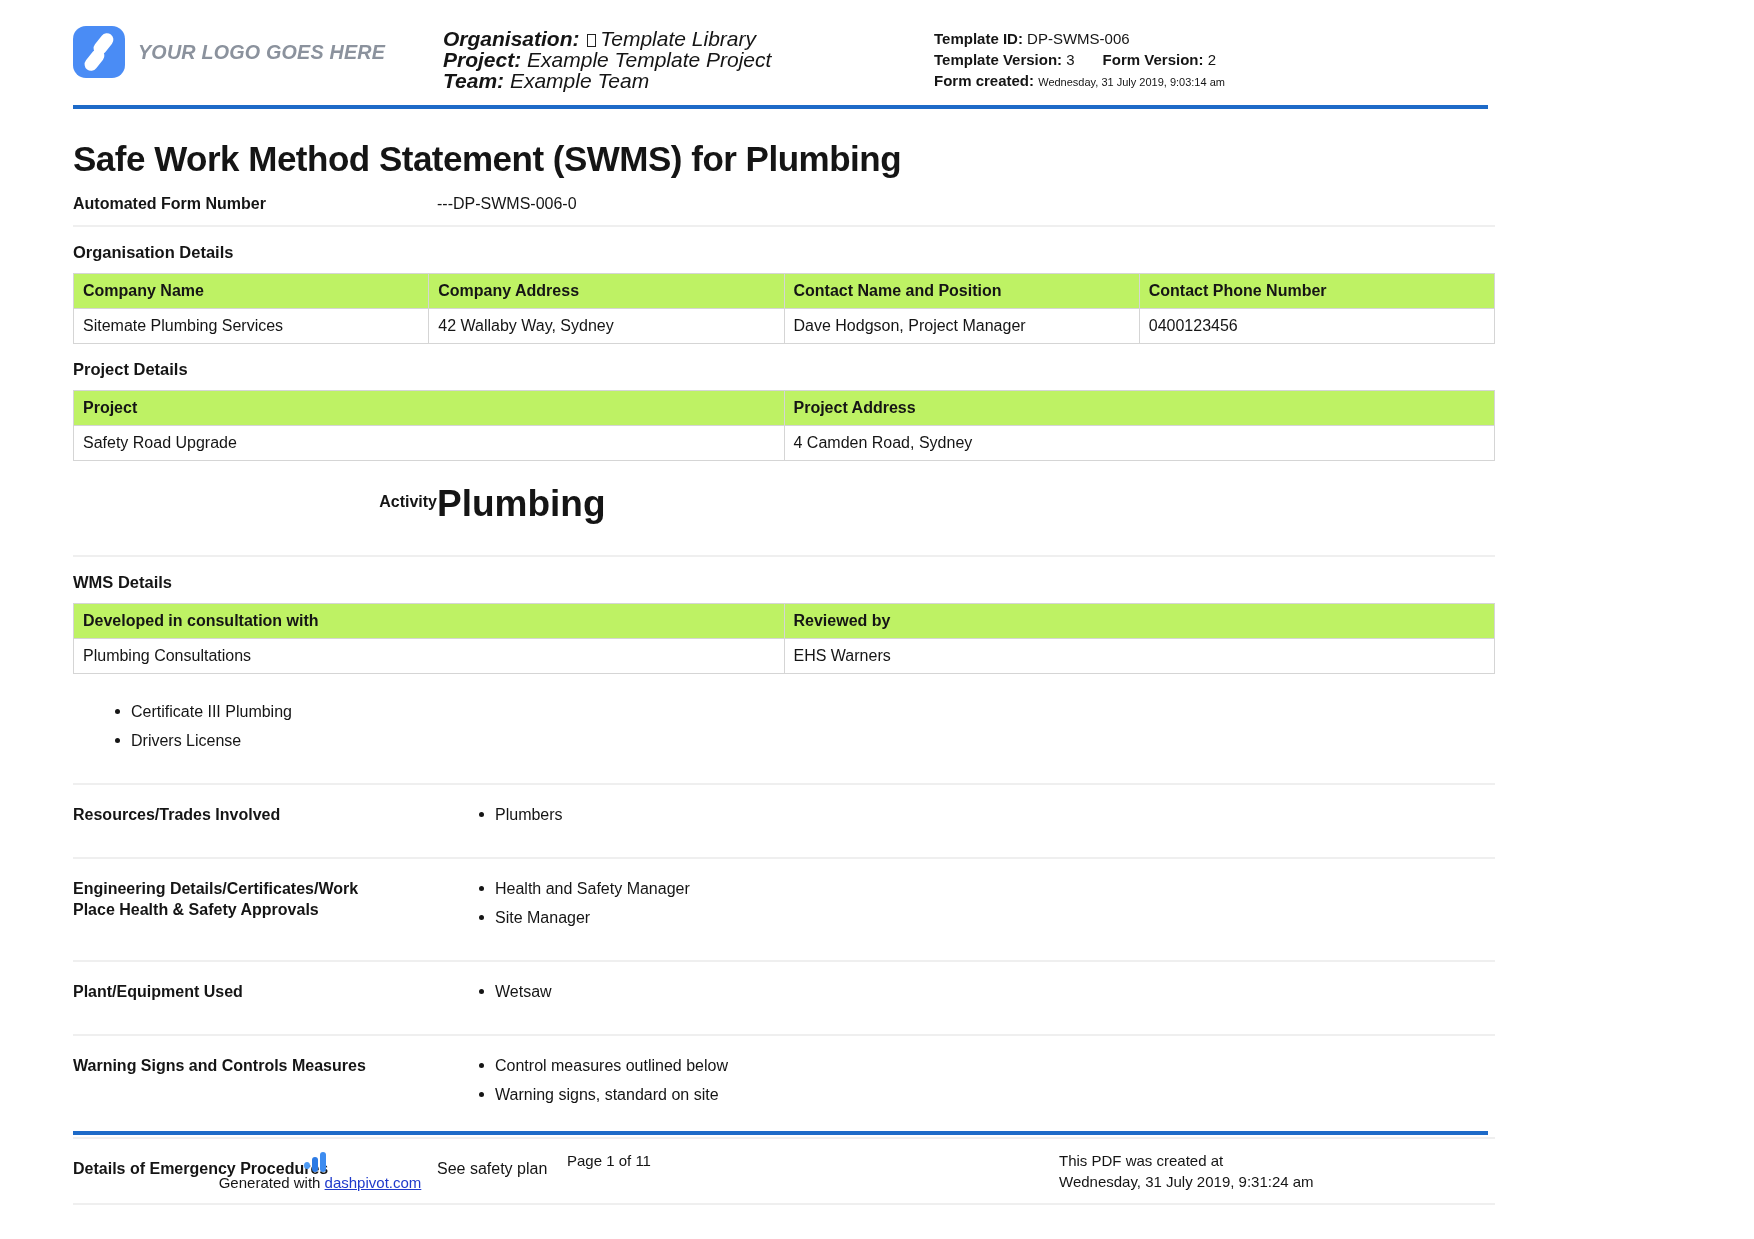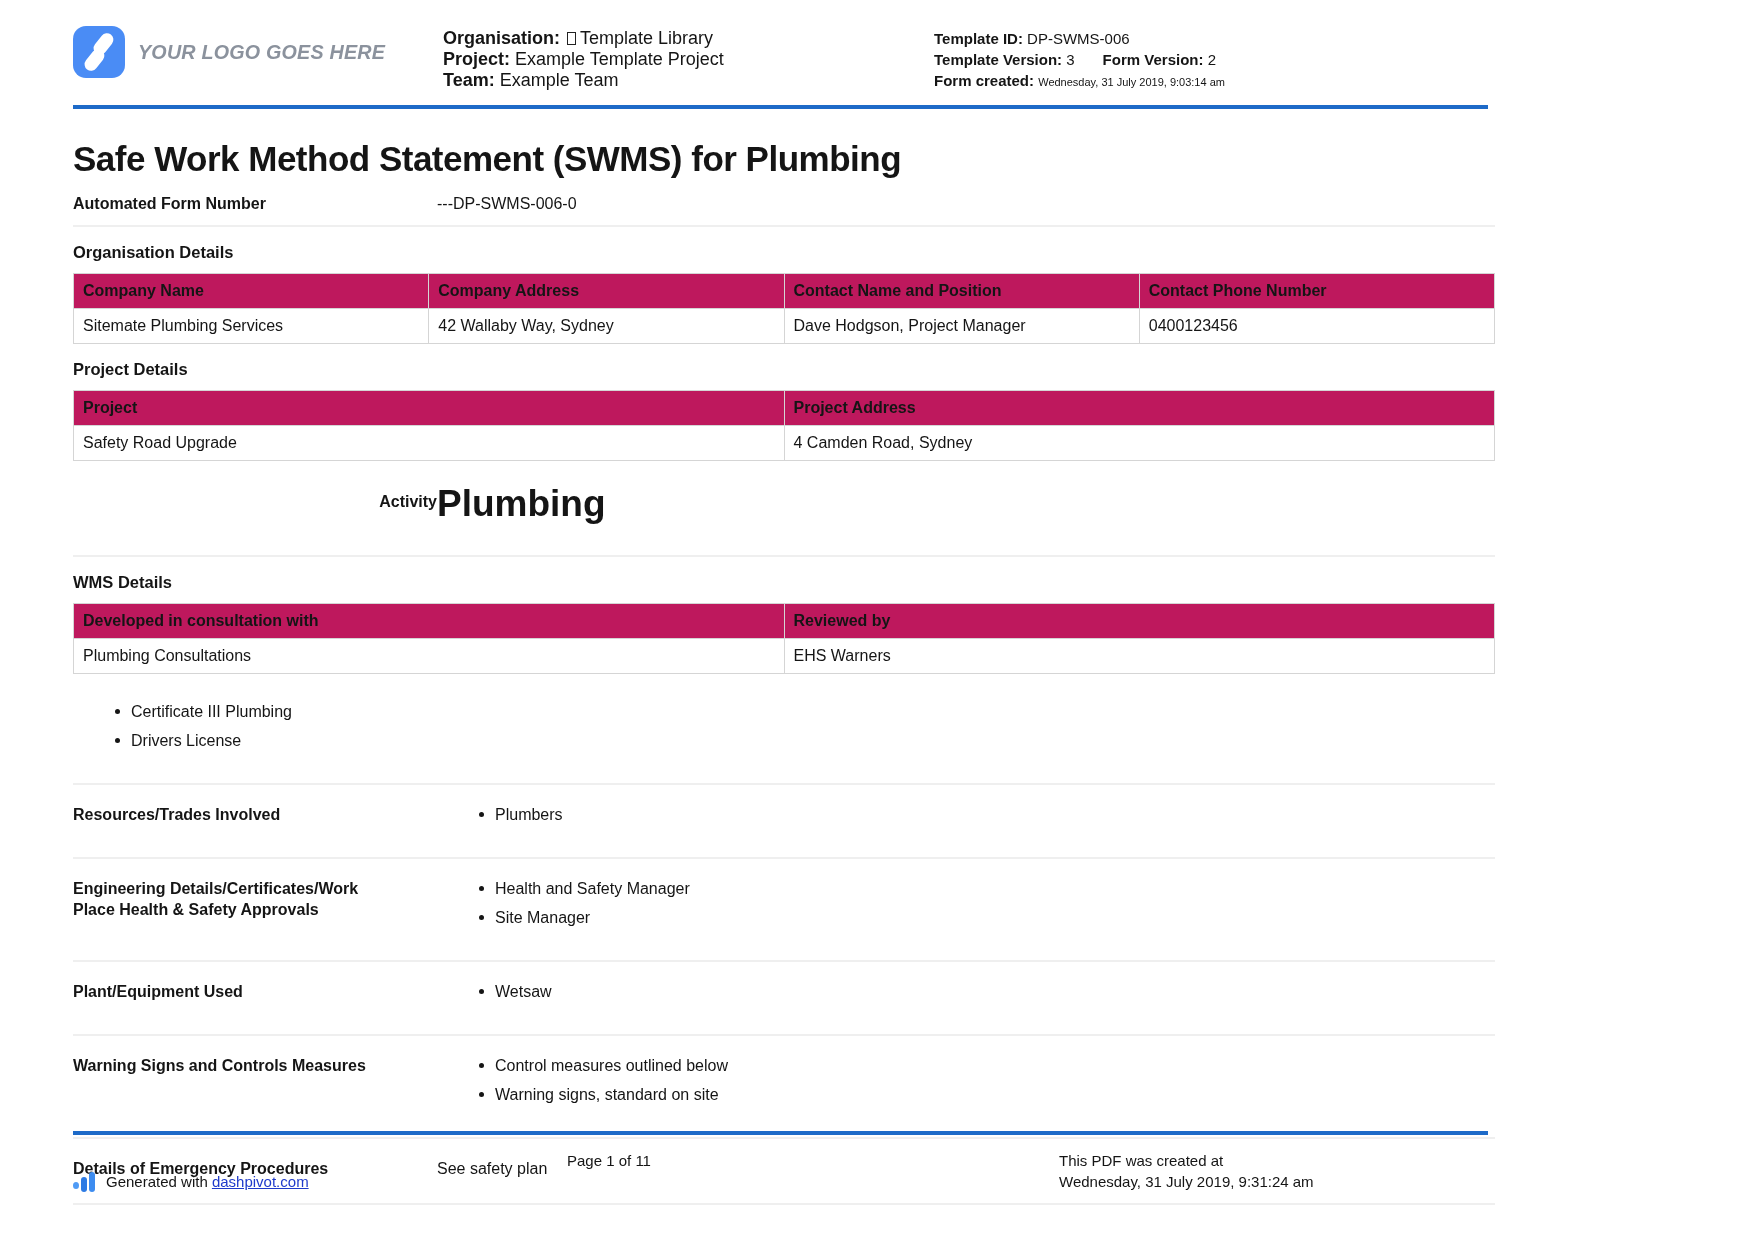"Organisation: Template Library" .meta-left { font-size: 18px -> 21px; font-style: none -> italic }
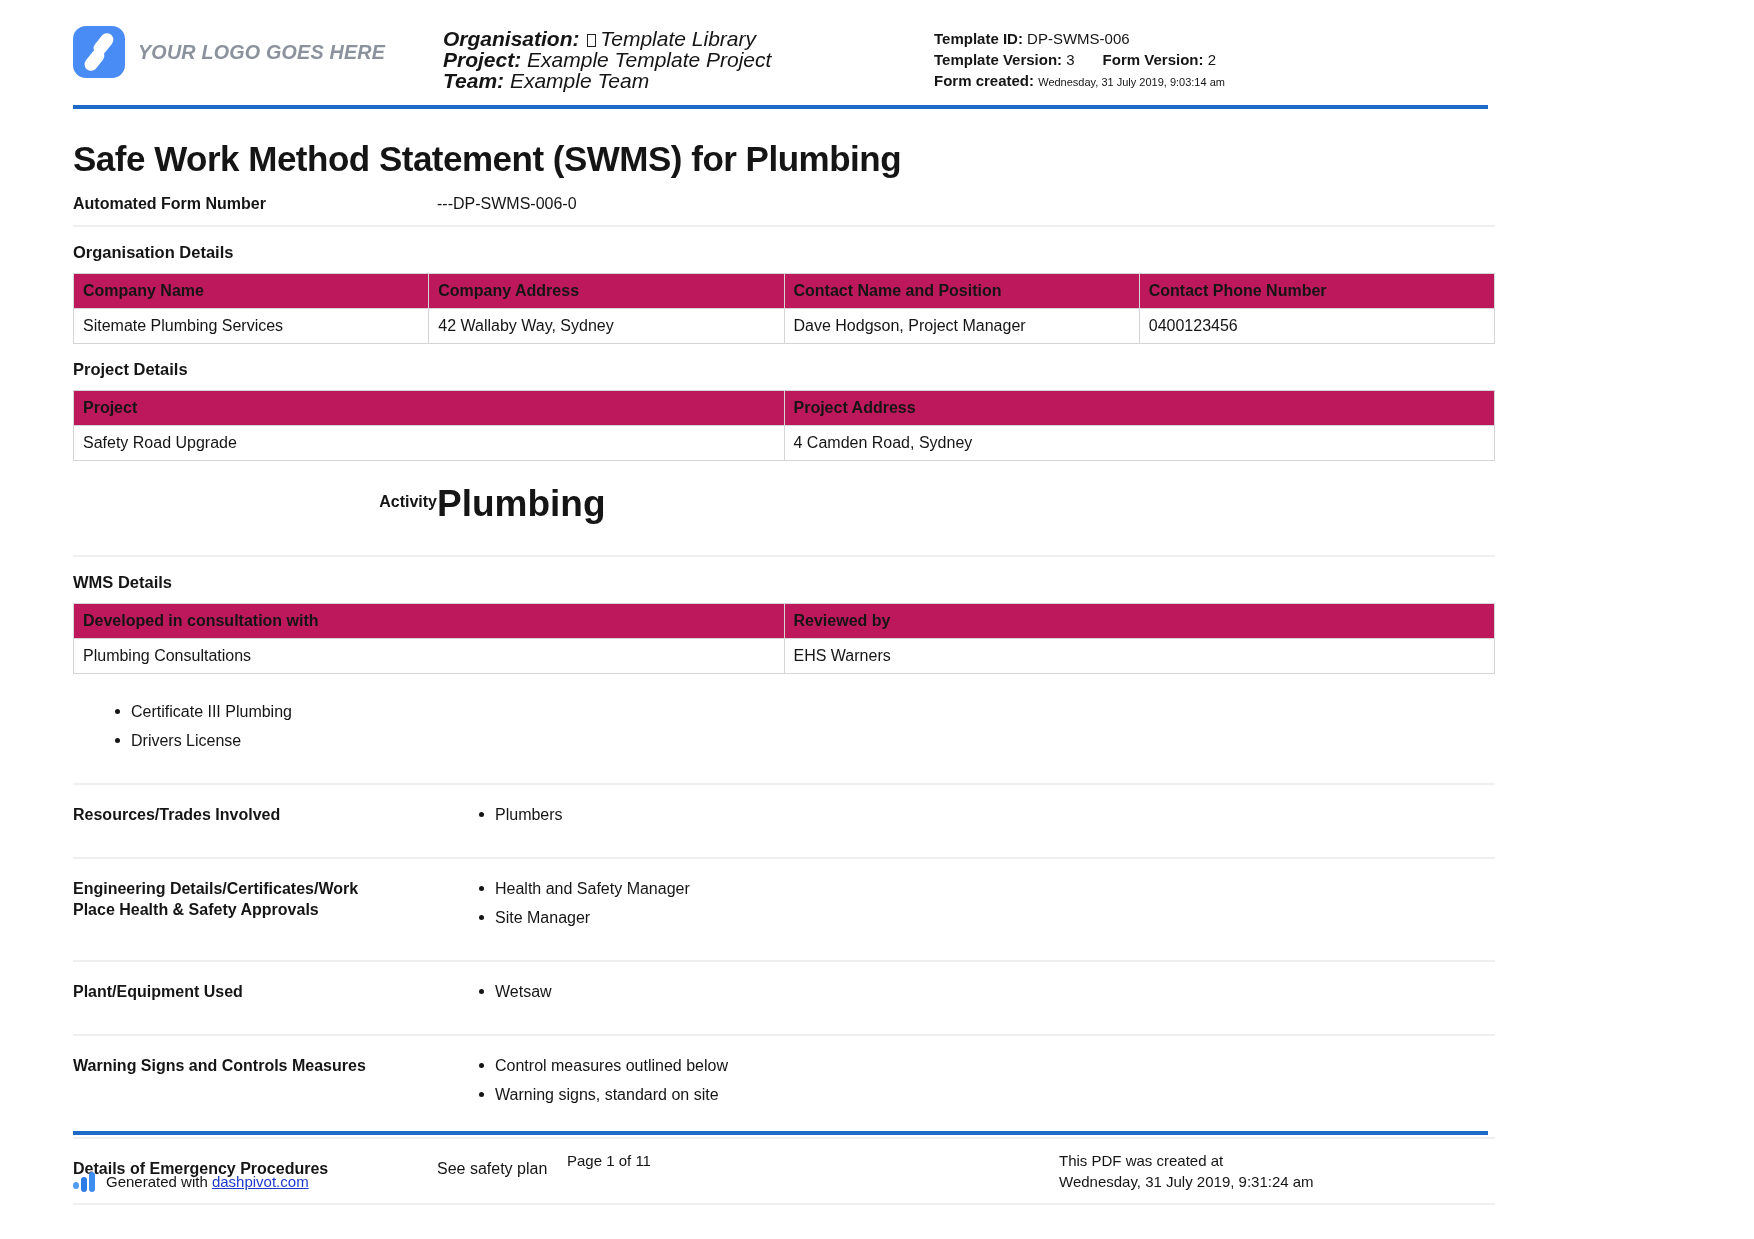"Company Name" table.grid th { background: #be185d -> #bef264 }
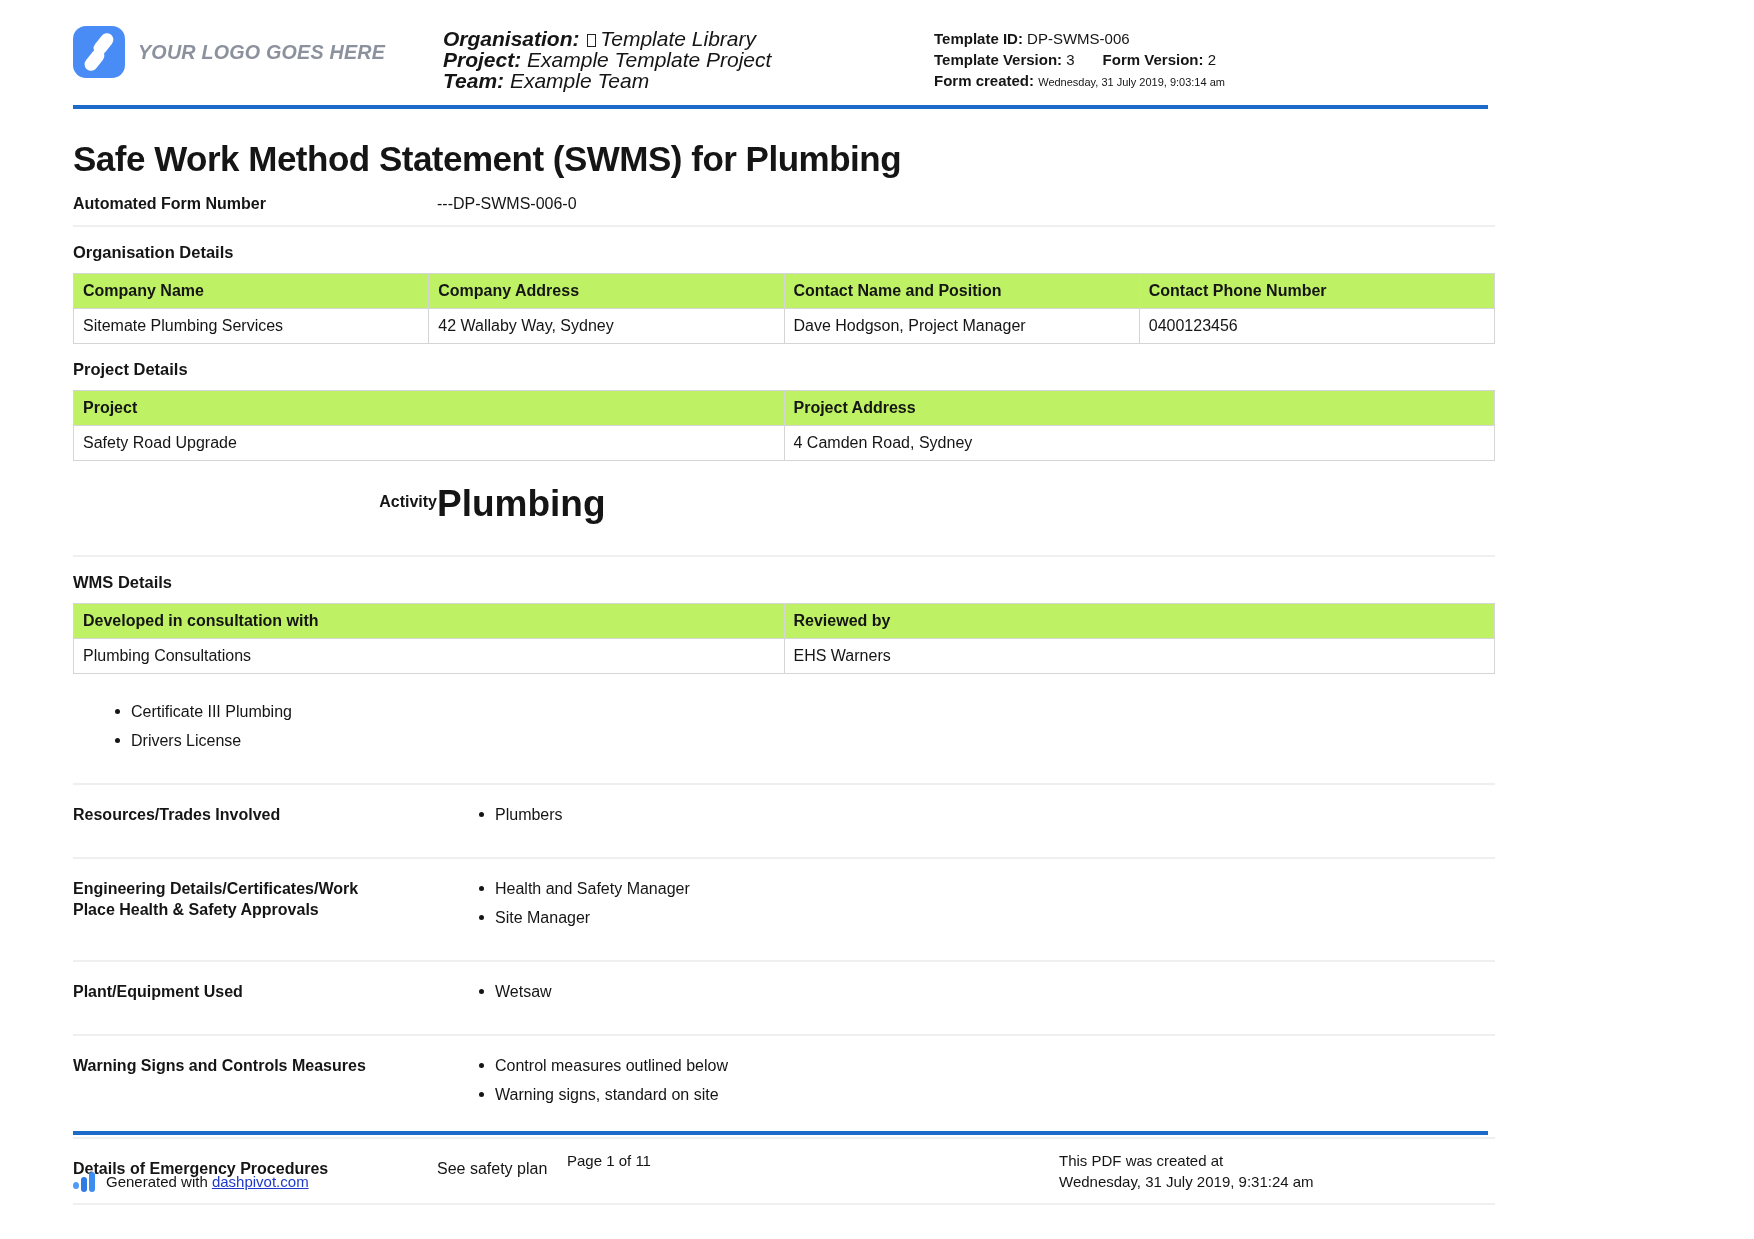"Generated with dashpivot.com" .footer-left { align-items: flex-end -> center; flex-direction: none -> column }
